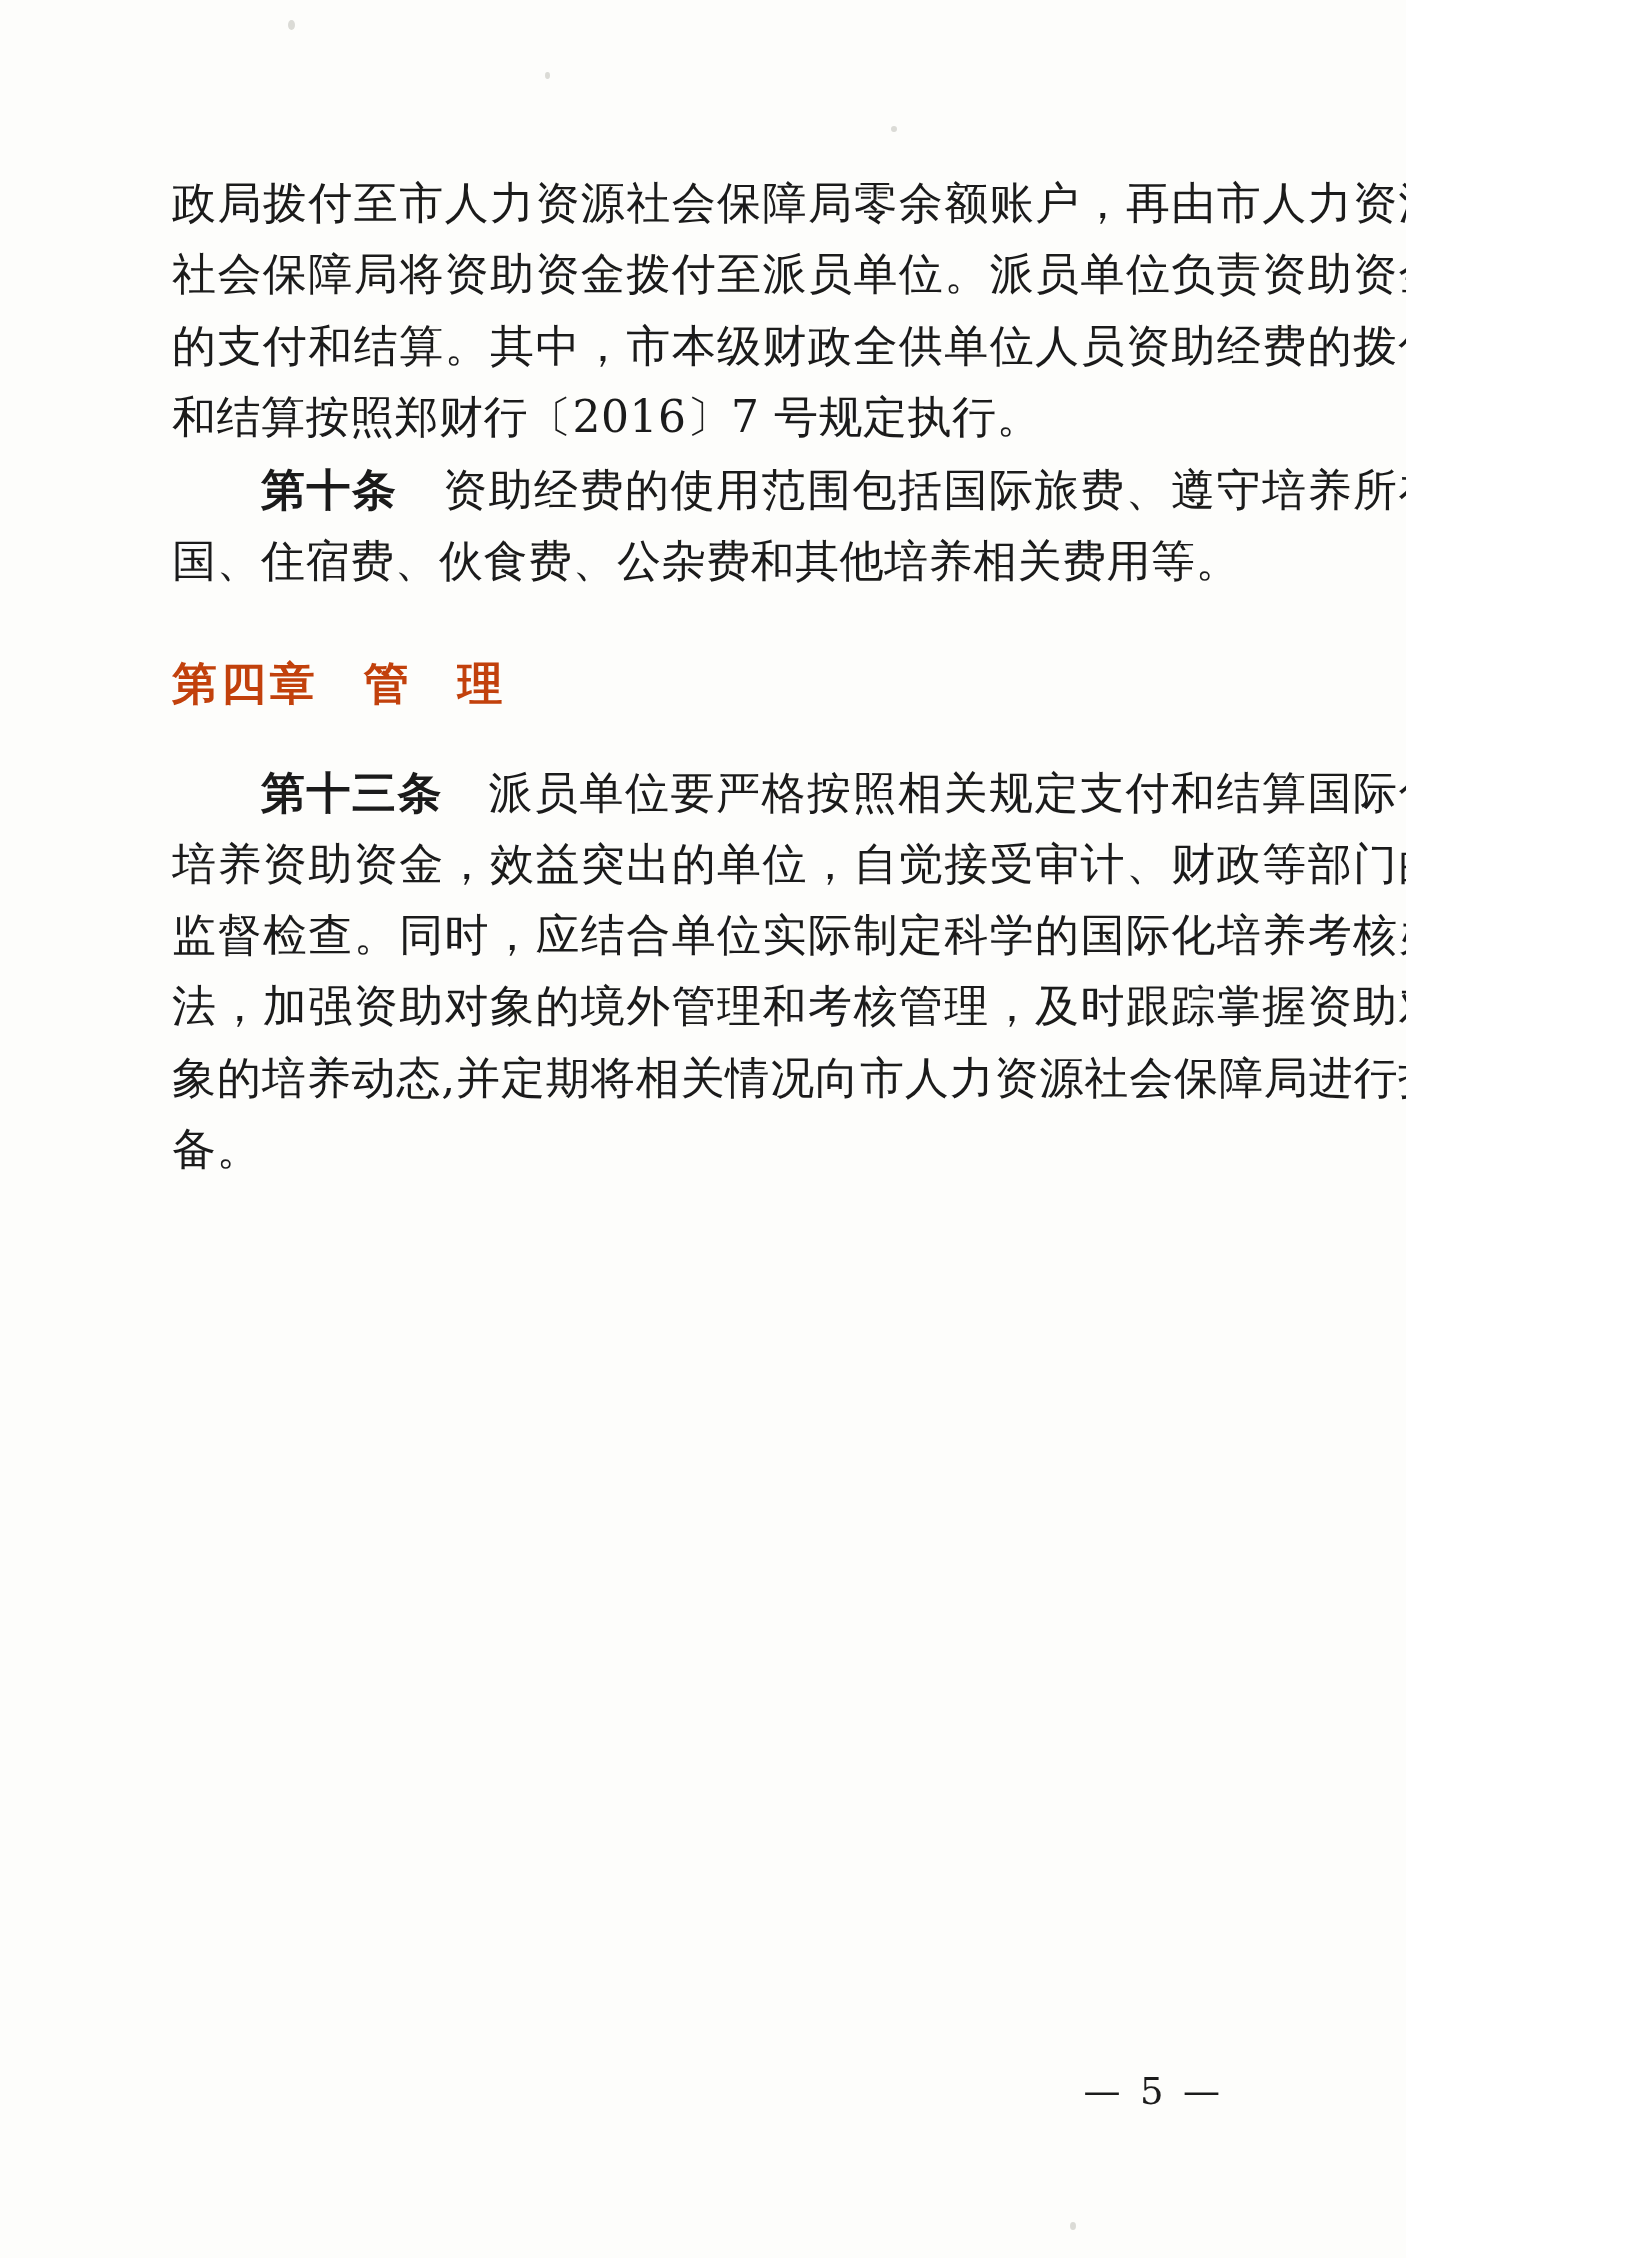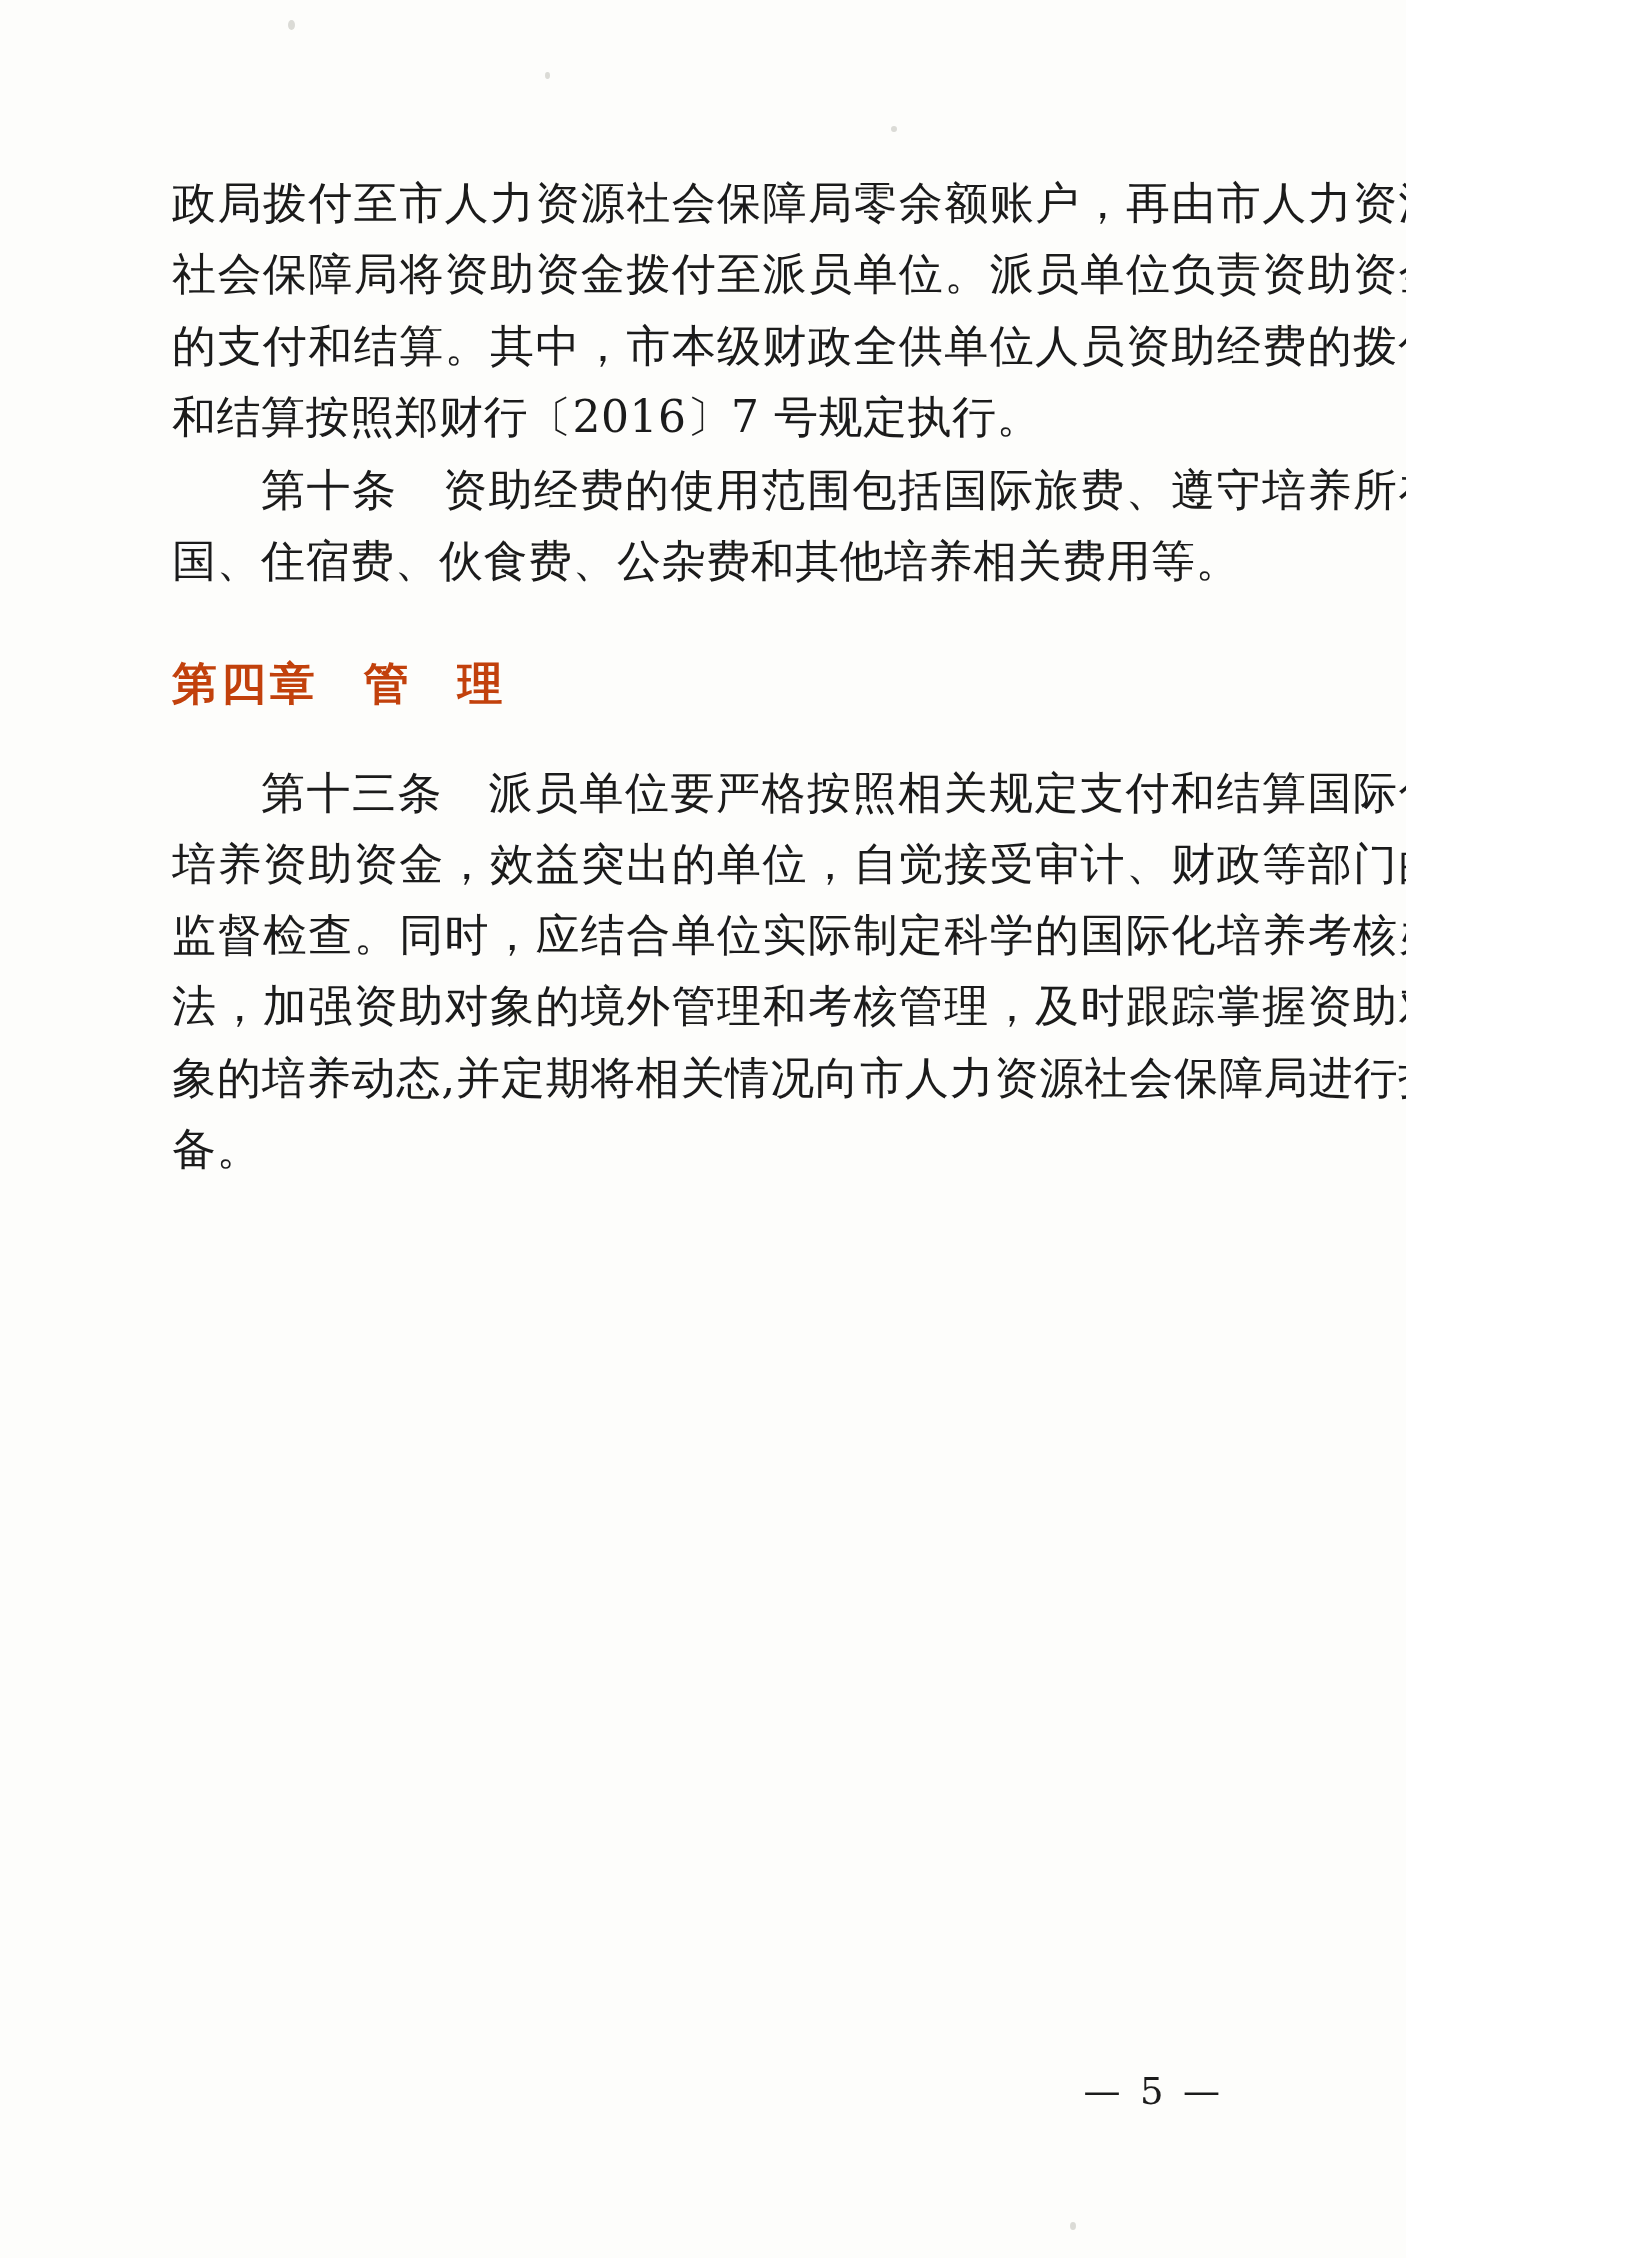"第十条" .lead { font-weight: normal -> bold }
